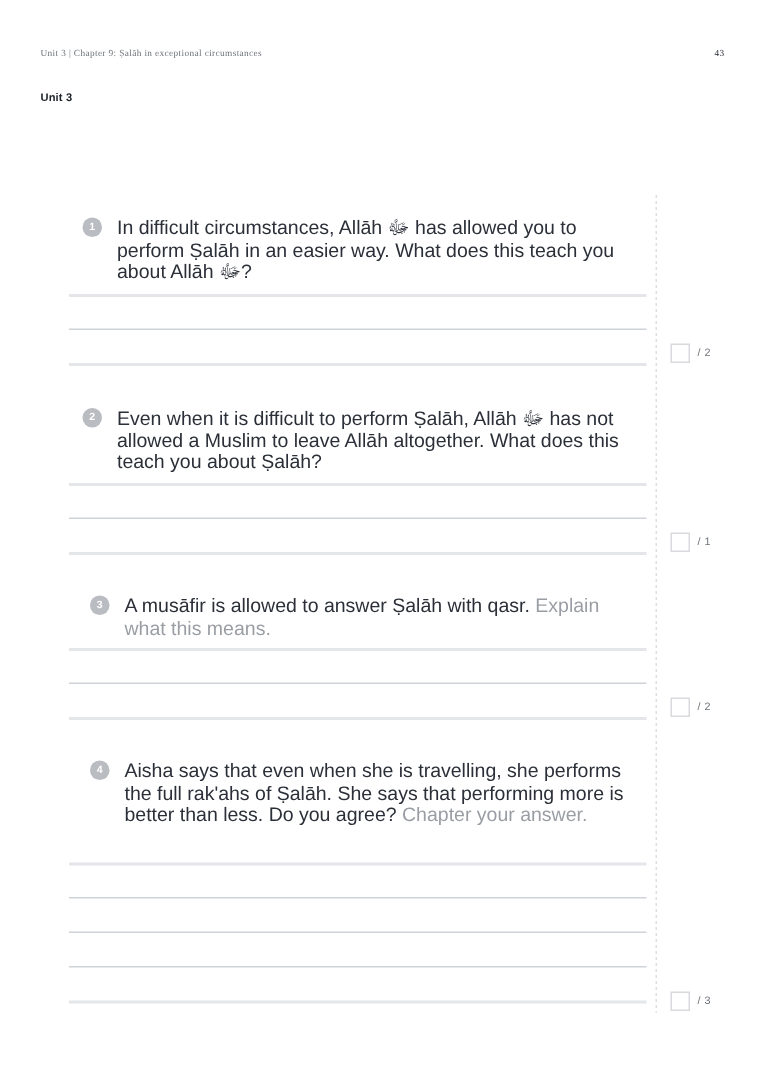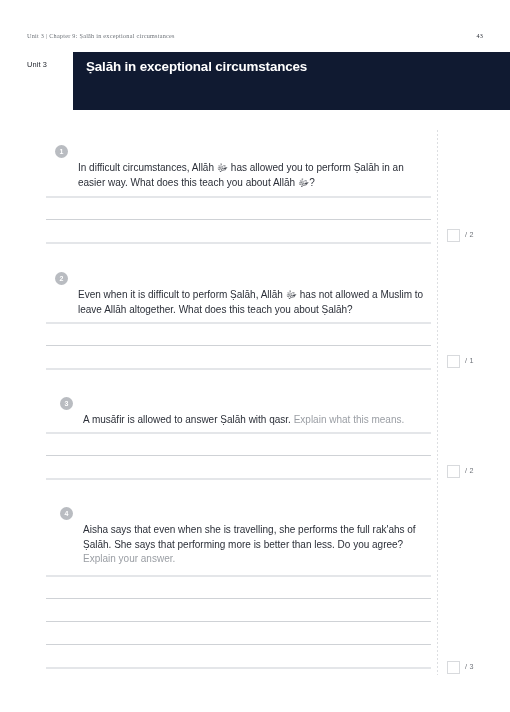"Unit 3" .banner-unit { font-weight: 400 -> 700 }
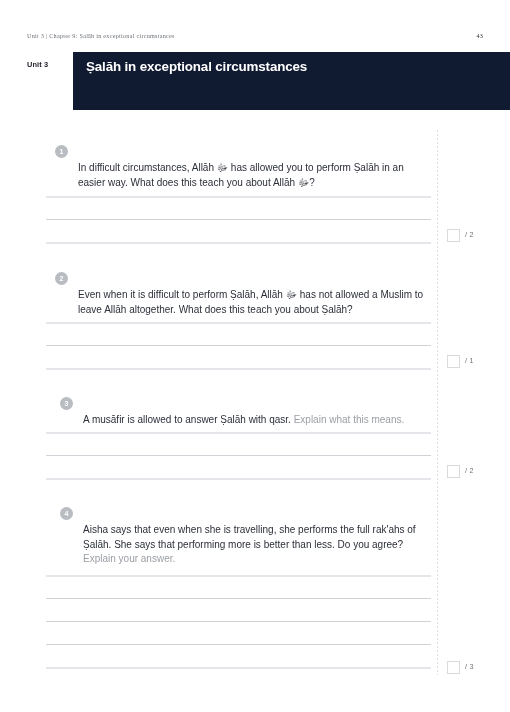"Ṣalāh in exceptional circumstances" div.banner-bar { html: <div> <div>Ṣalāh in exceptional circumstances</div> </div> -> none }
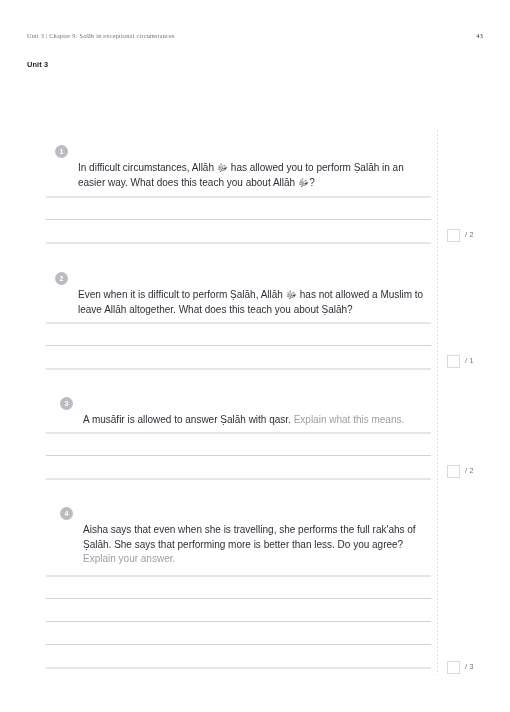"In difficult circumstances, Allāh ﷻ" .q-text { font-size: 10px -> 13px; top: 16px -> 0 }
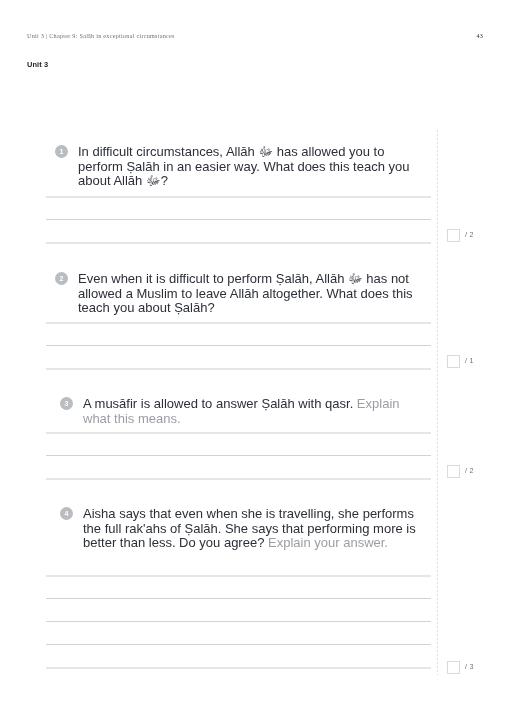"Explain your answer." span.hint { text: Explain -> Chapter }
